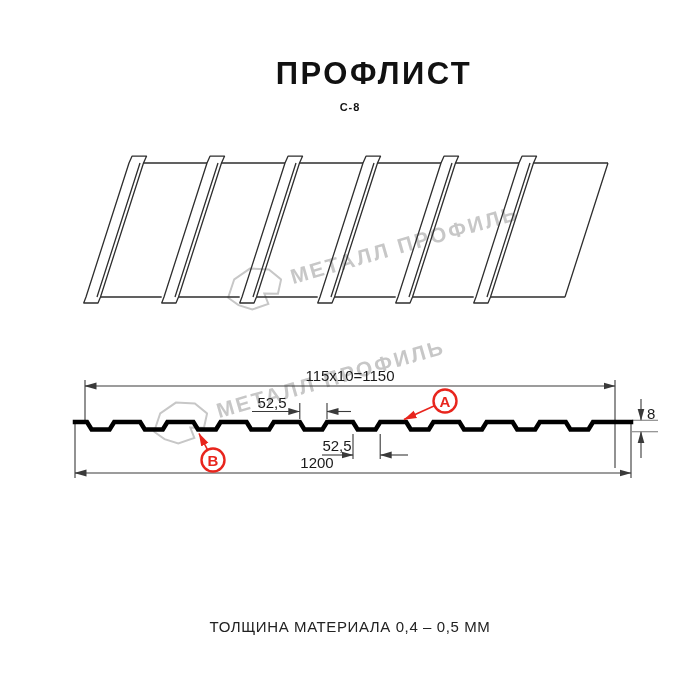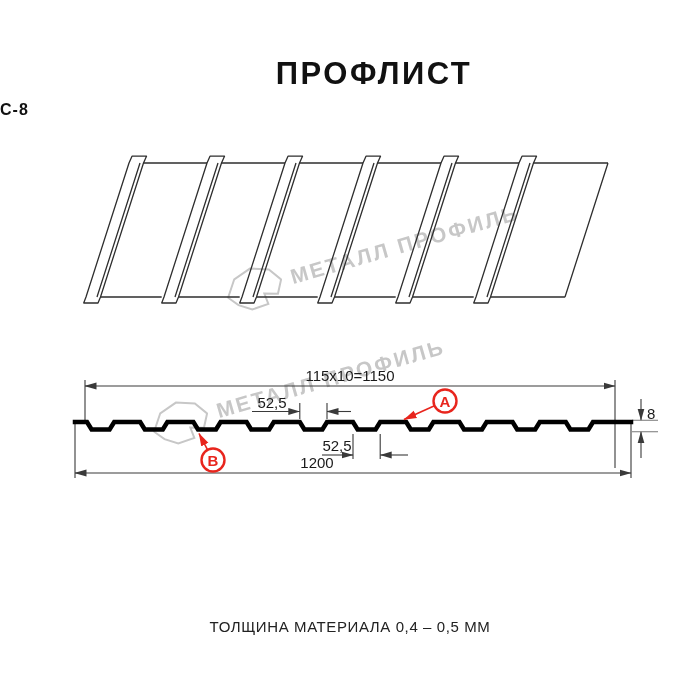"С-8" .subtitle { font-size: 16px -> 11px; text-align: none -> center }
